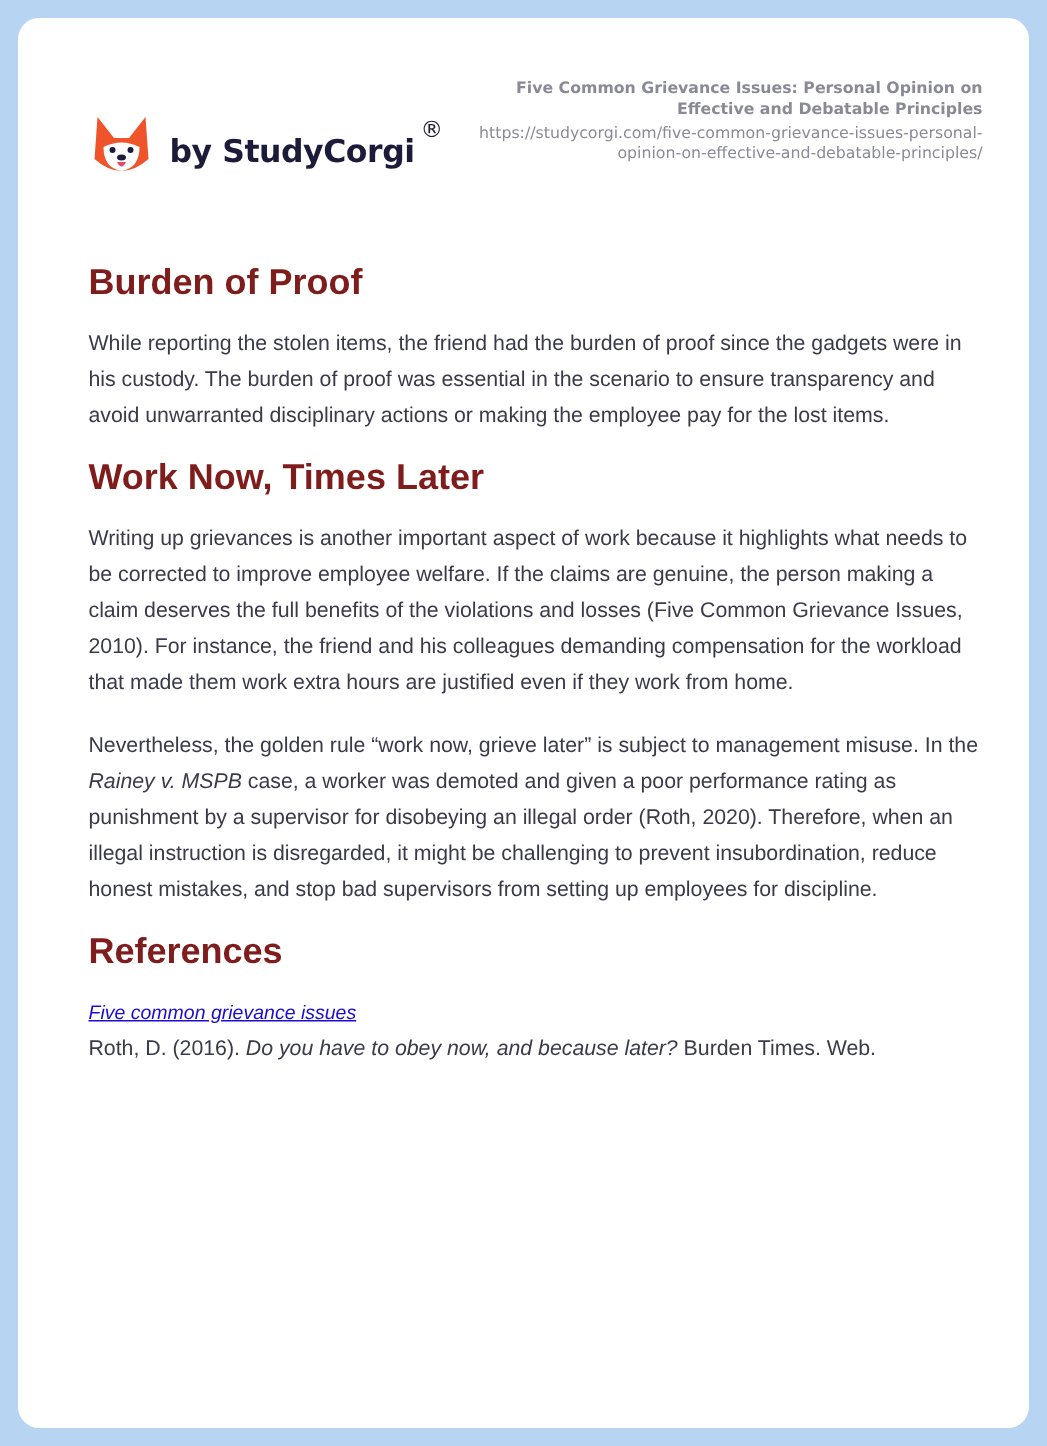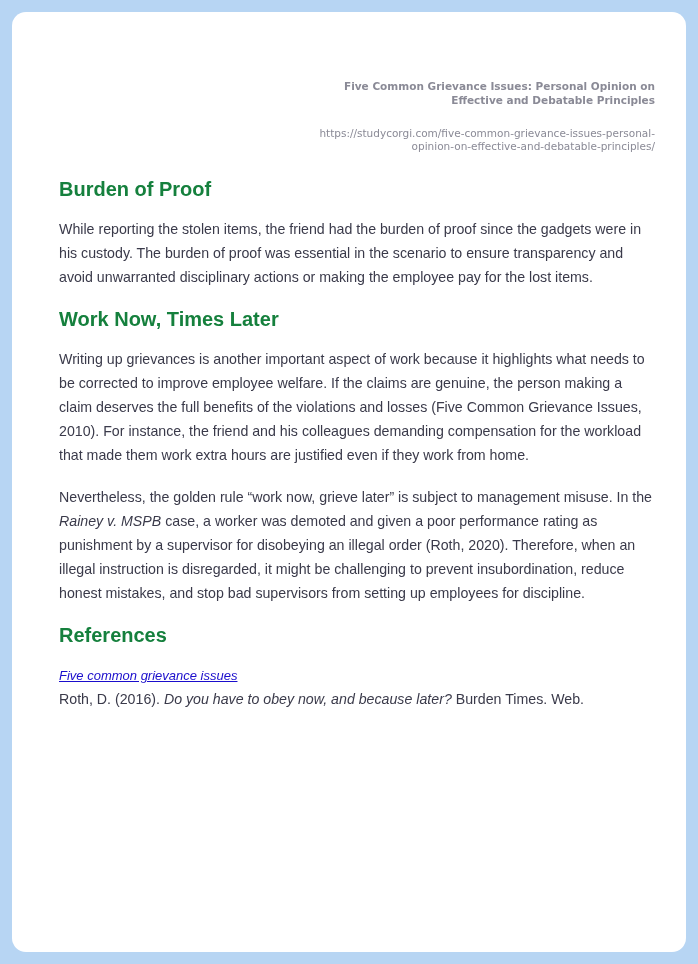"Five Common Grievance Issues: Personal" .header-meta { top: 67px -> 40px }
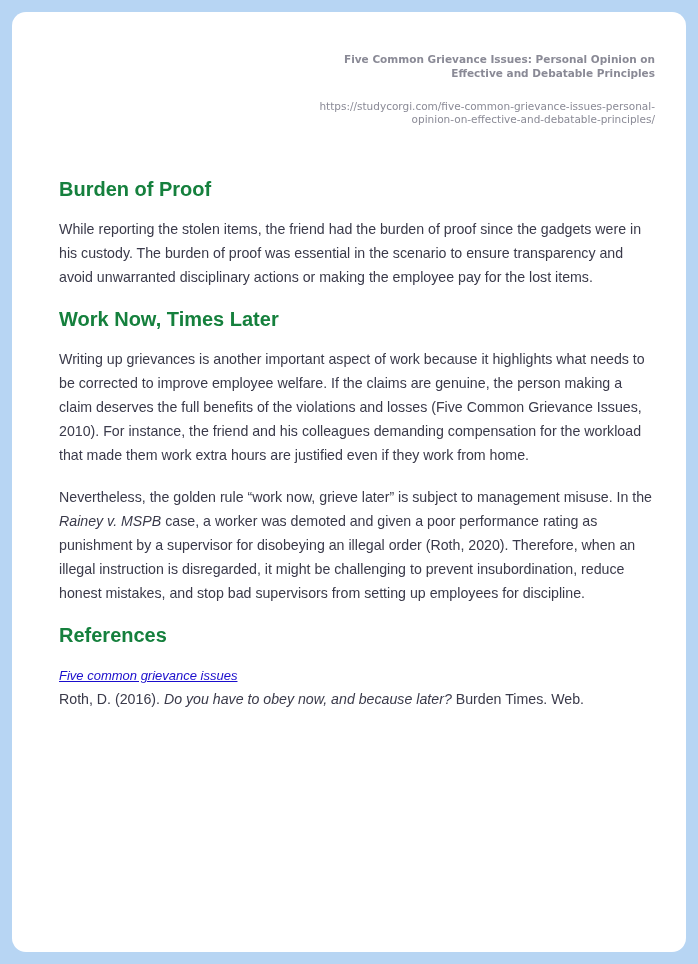"by StudyCorgi" div.logo { html: none -> <div> <svg> <path></path> <path></path> <circle></circle> <circle></circle> <ellipse></ellipse> <path></path> </svg> <span>by StudyCorgi</span> <span>®</span> </div> }
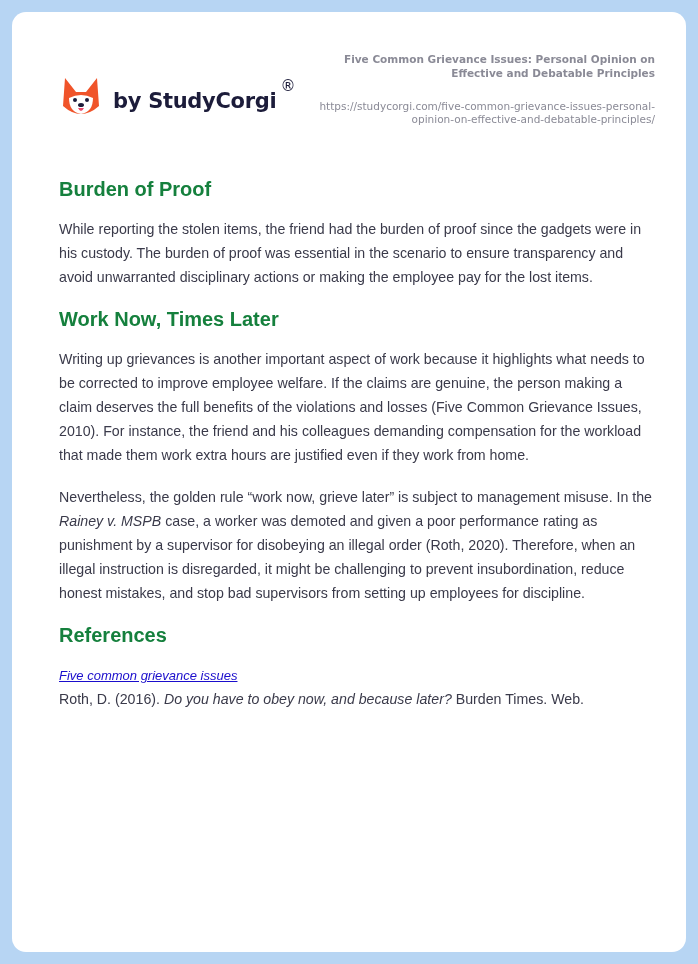"https://studycorgi.com/five-common-griev" .meta-url { margin-top: 20px -> 3px }
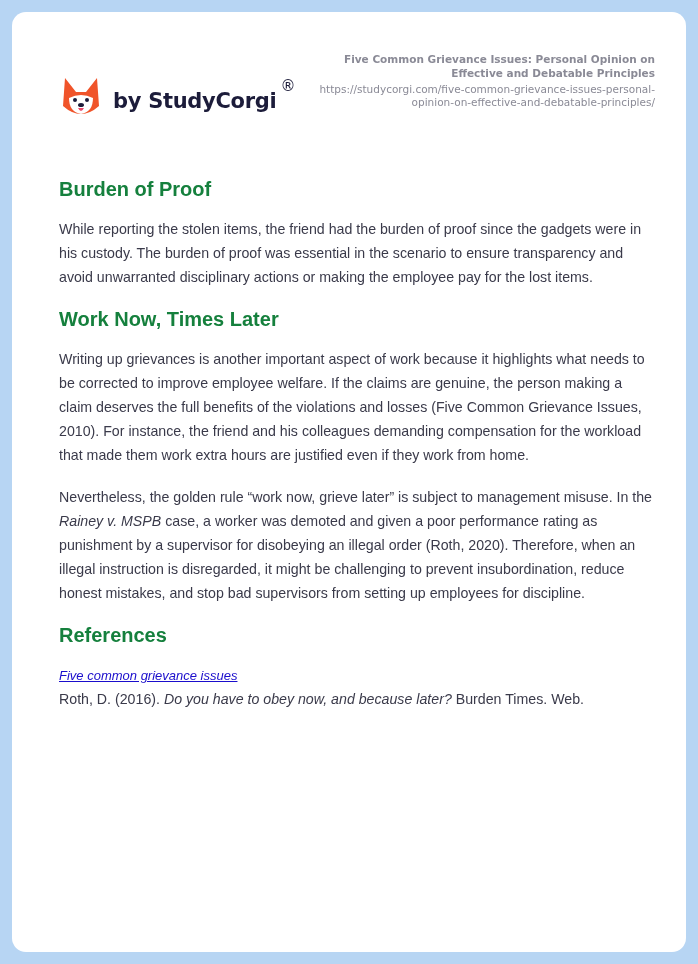"Burden of Proof" .content h2 { color: #15803d -> #7f1d1d; font-size: 20px -> 24px }
